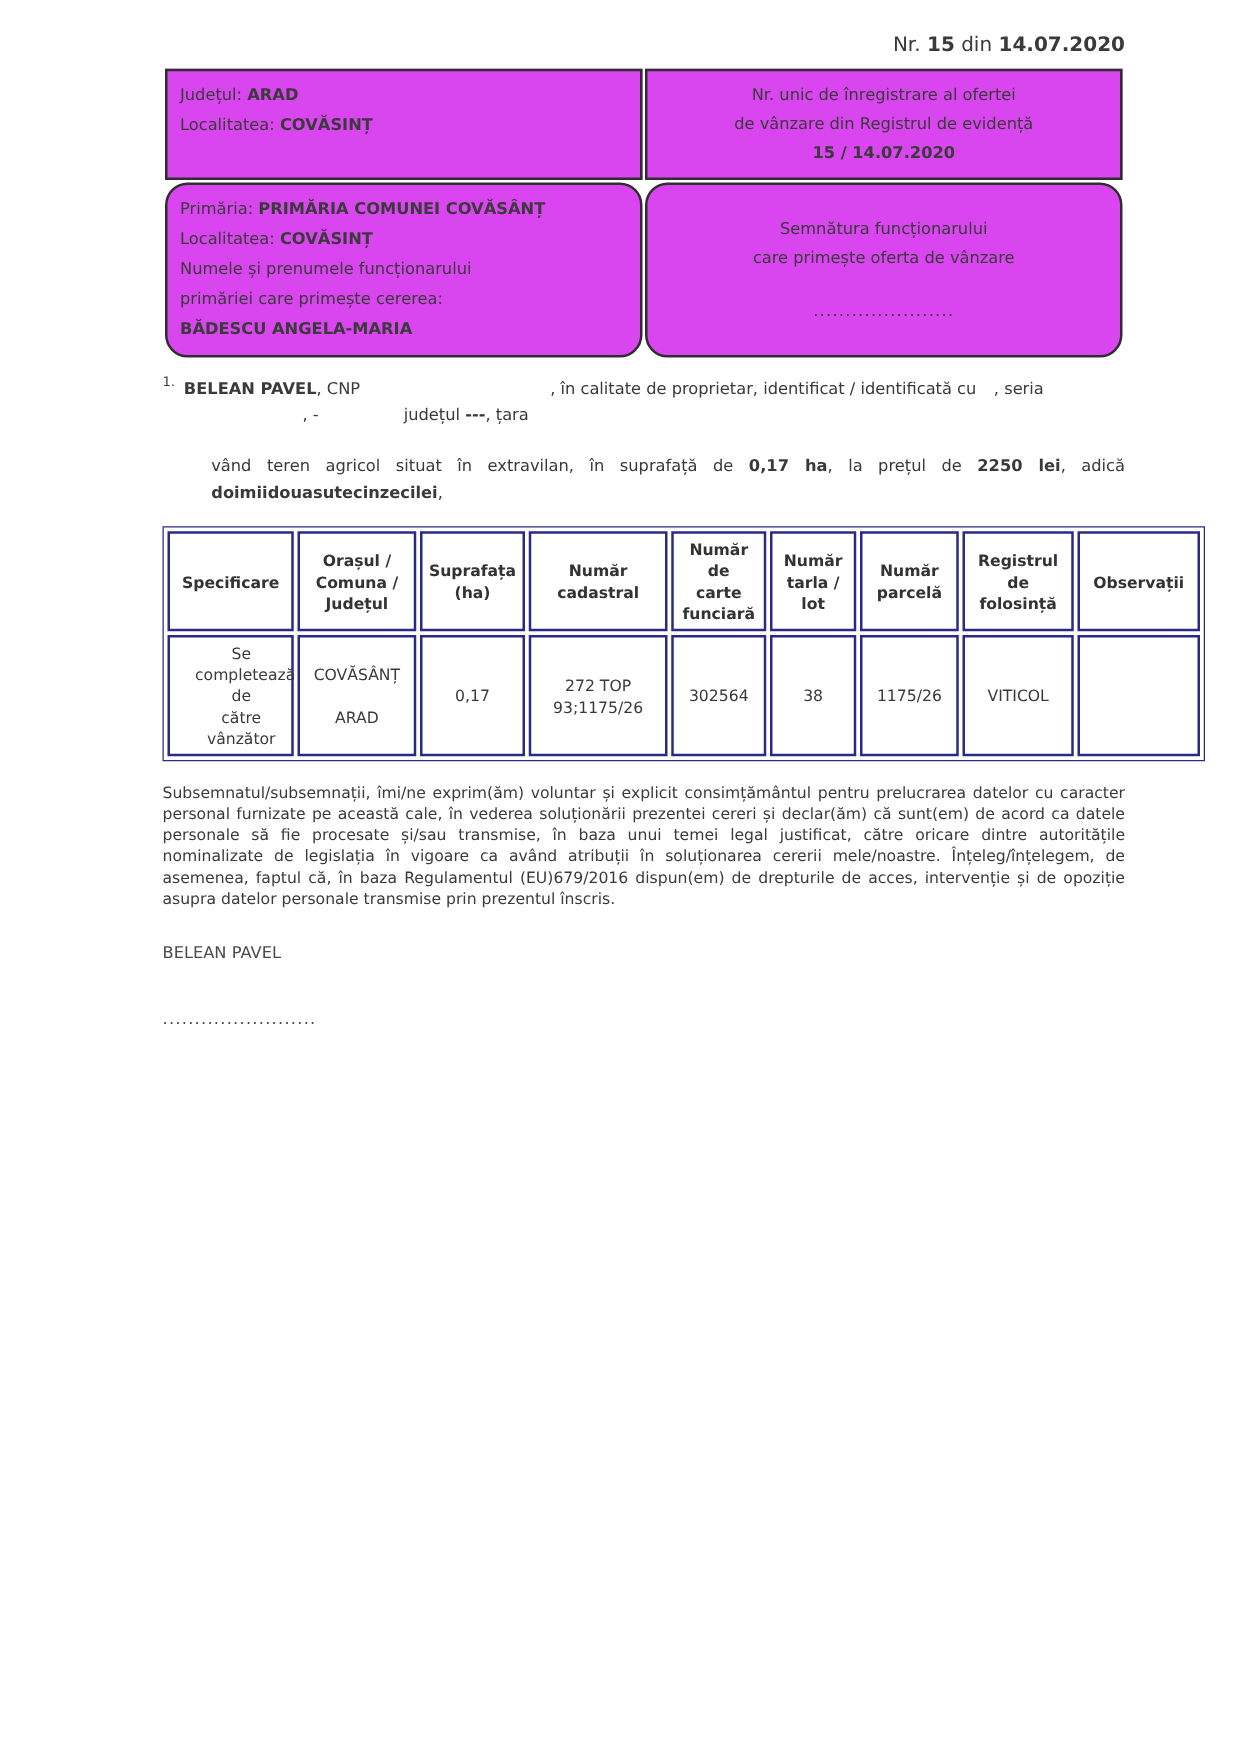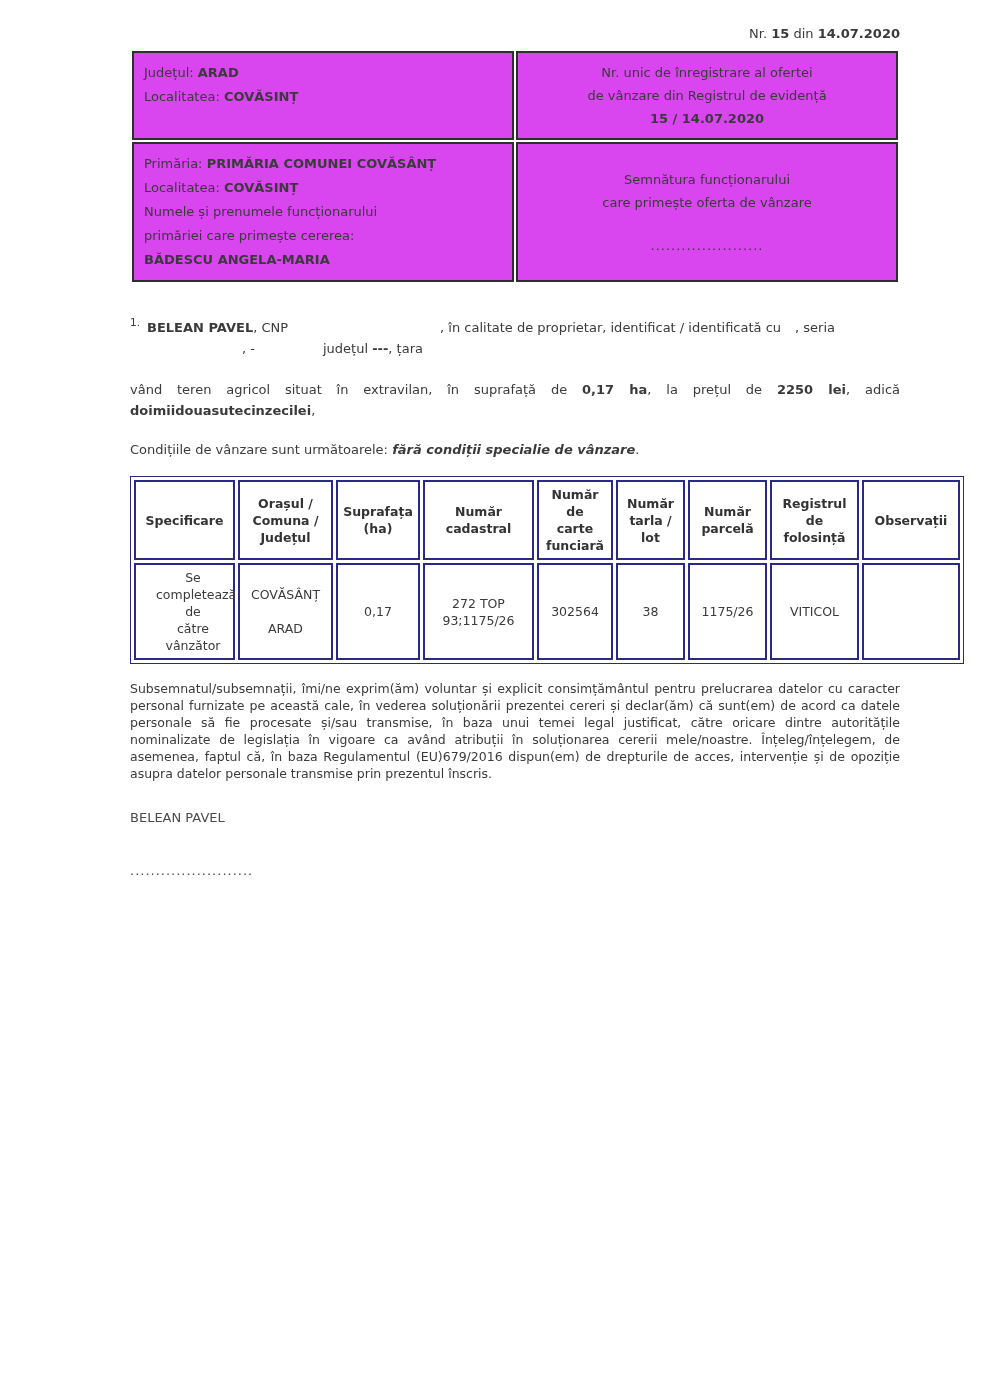"Nr. 15 din 14.07.2020" .nr-line { font-size: 13px -> 16px }
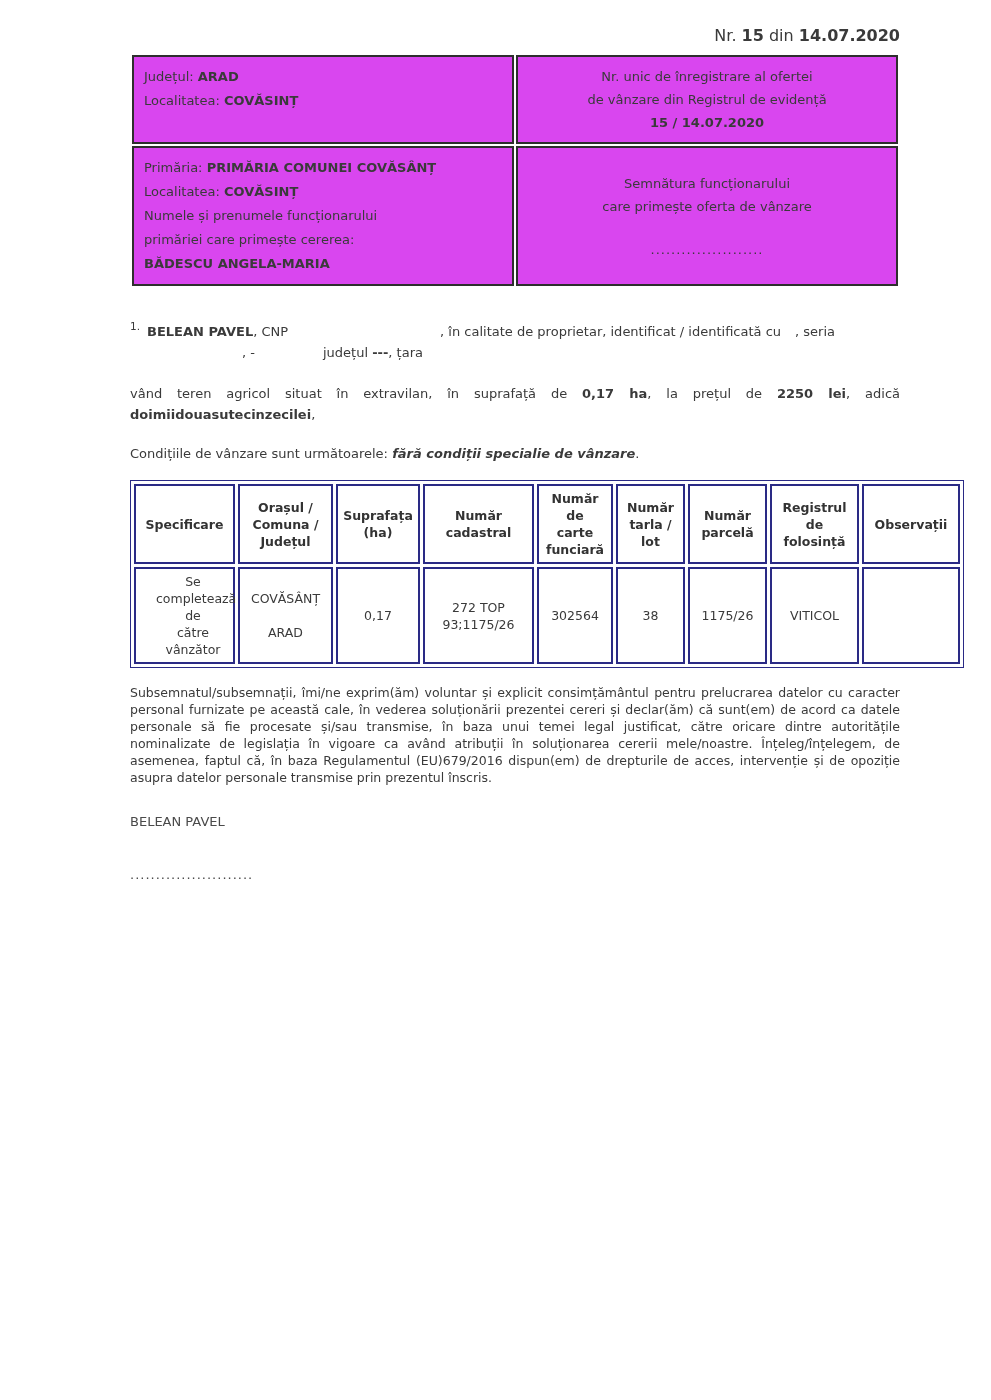"Primăria: PRIMĂRIA COMUNEI COVĂSÂNȚ" .row2 td { border-radius: none -> 18px }
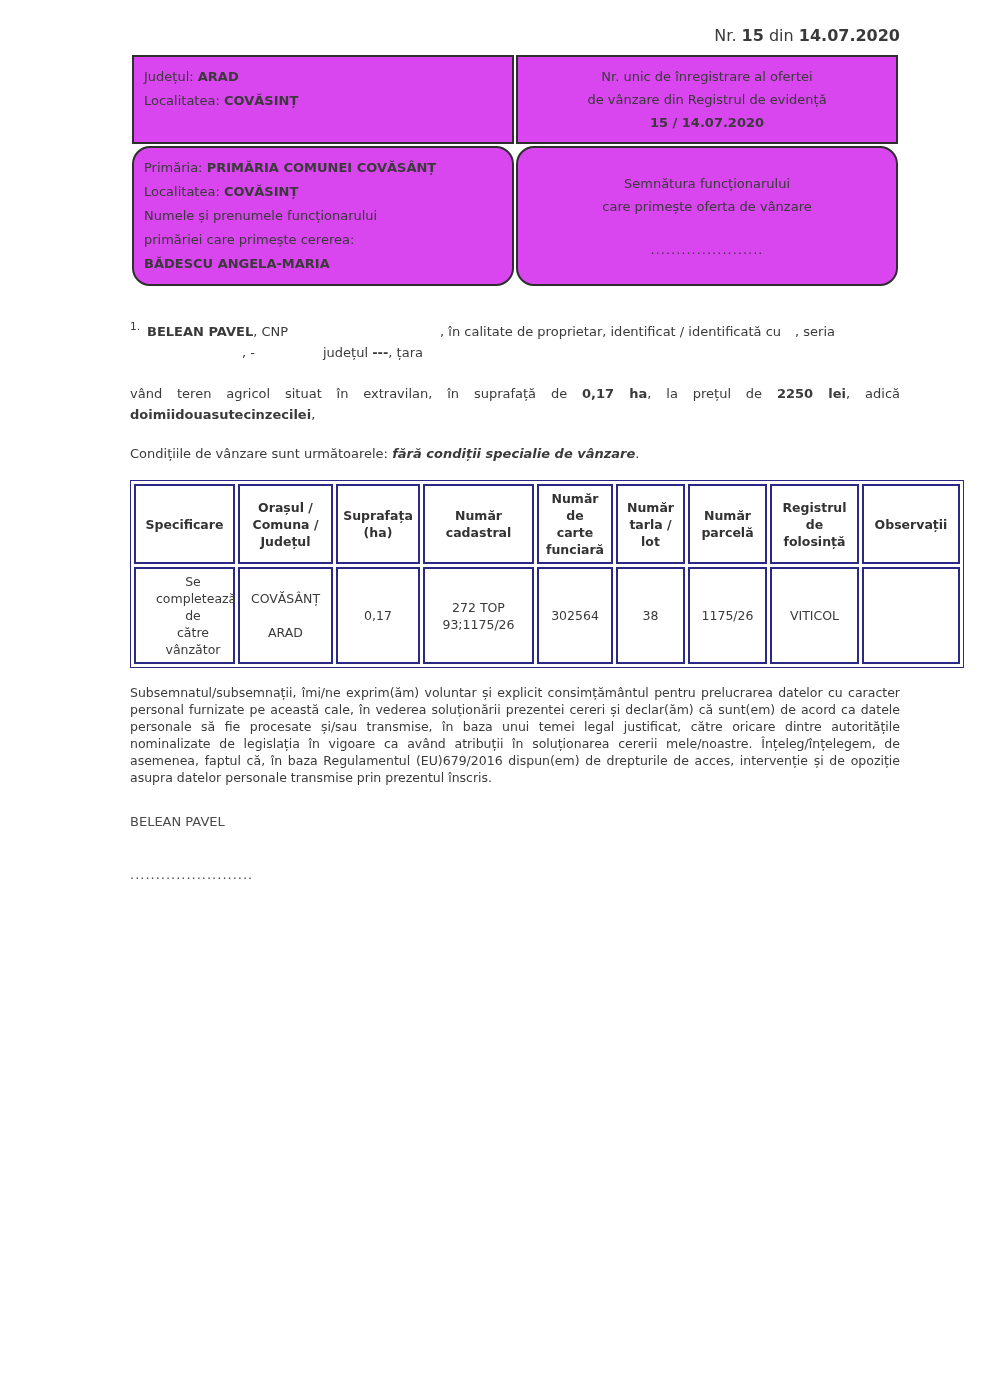"1. BELEAN PAVEL, CNP ," .para1 { margin-top: 28px -> 8px }
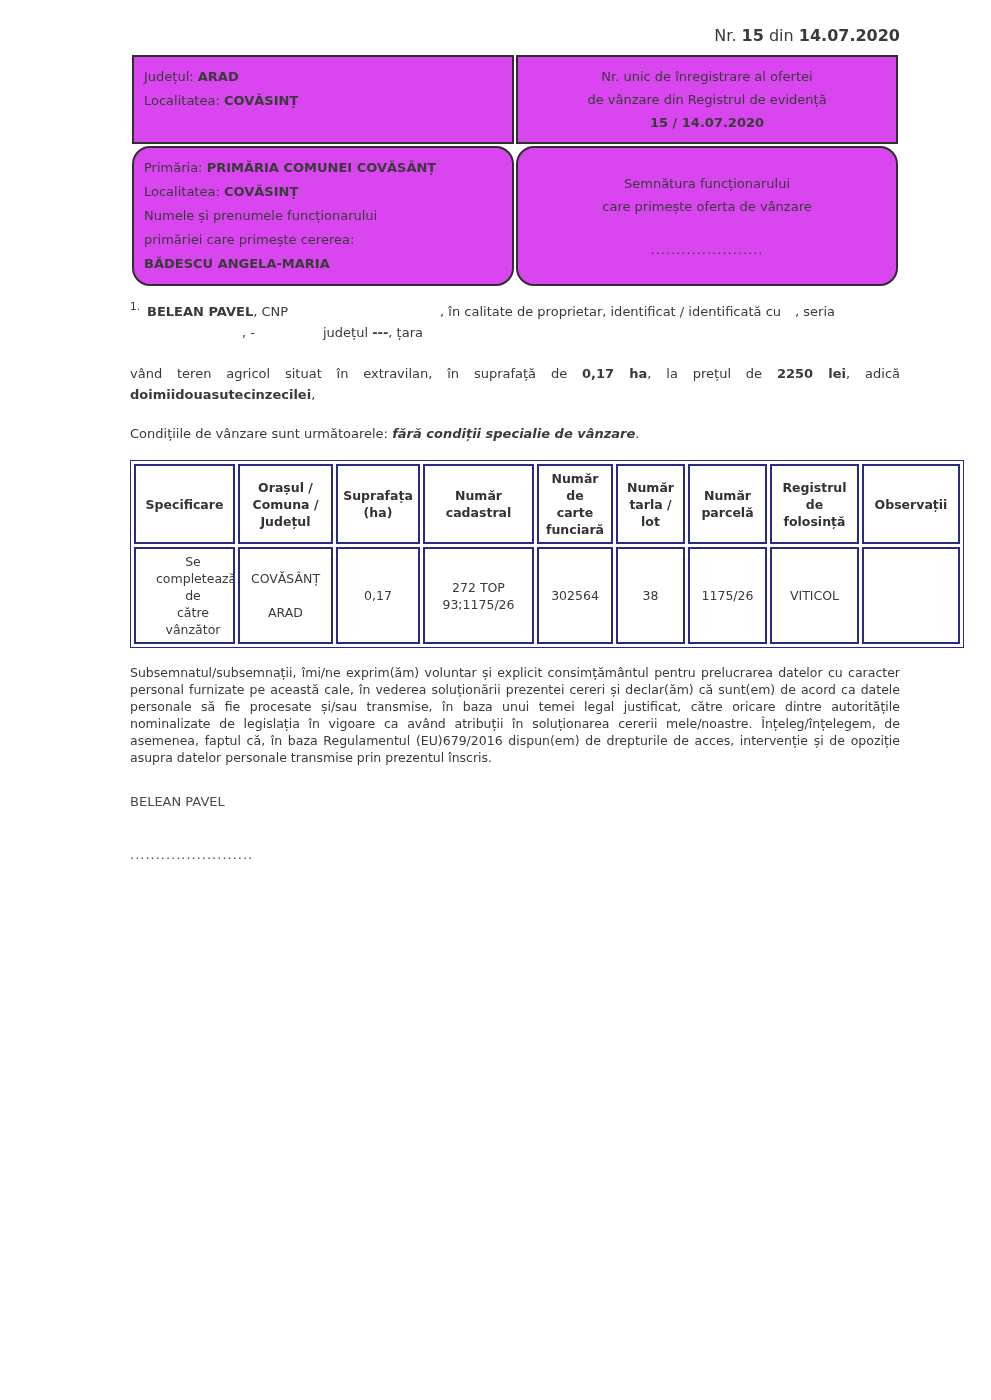"vând teren agricol situat în" .para2 { margin-left: none -> 39px }
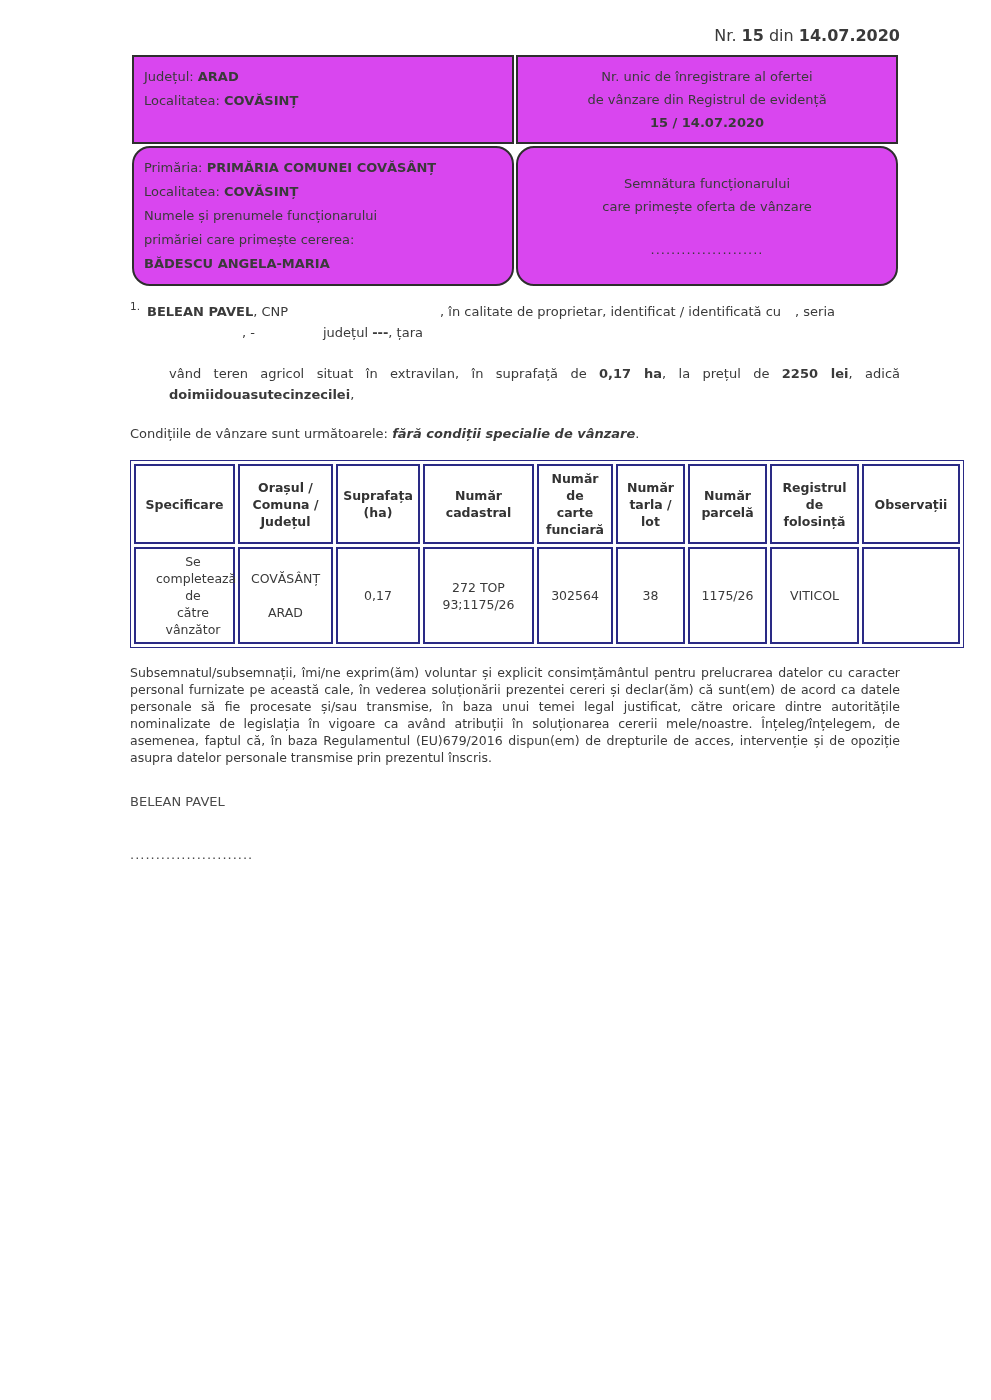"Condițiile de vânzare sunt următoarele:" div.para3 { html: <div> <span>Condițiile de vânzare sunt următoarele: </span><span>fără condiții specialie de vânzare</span><span>.</span> </div> -> none }
